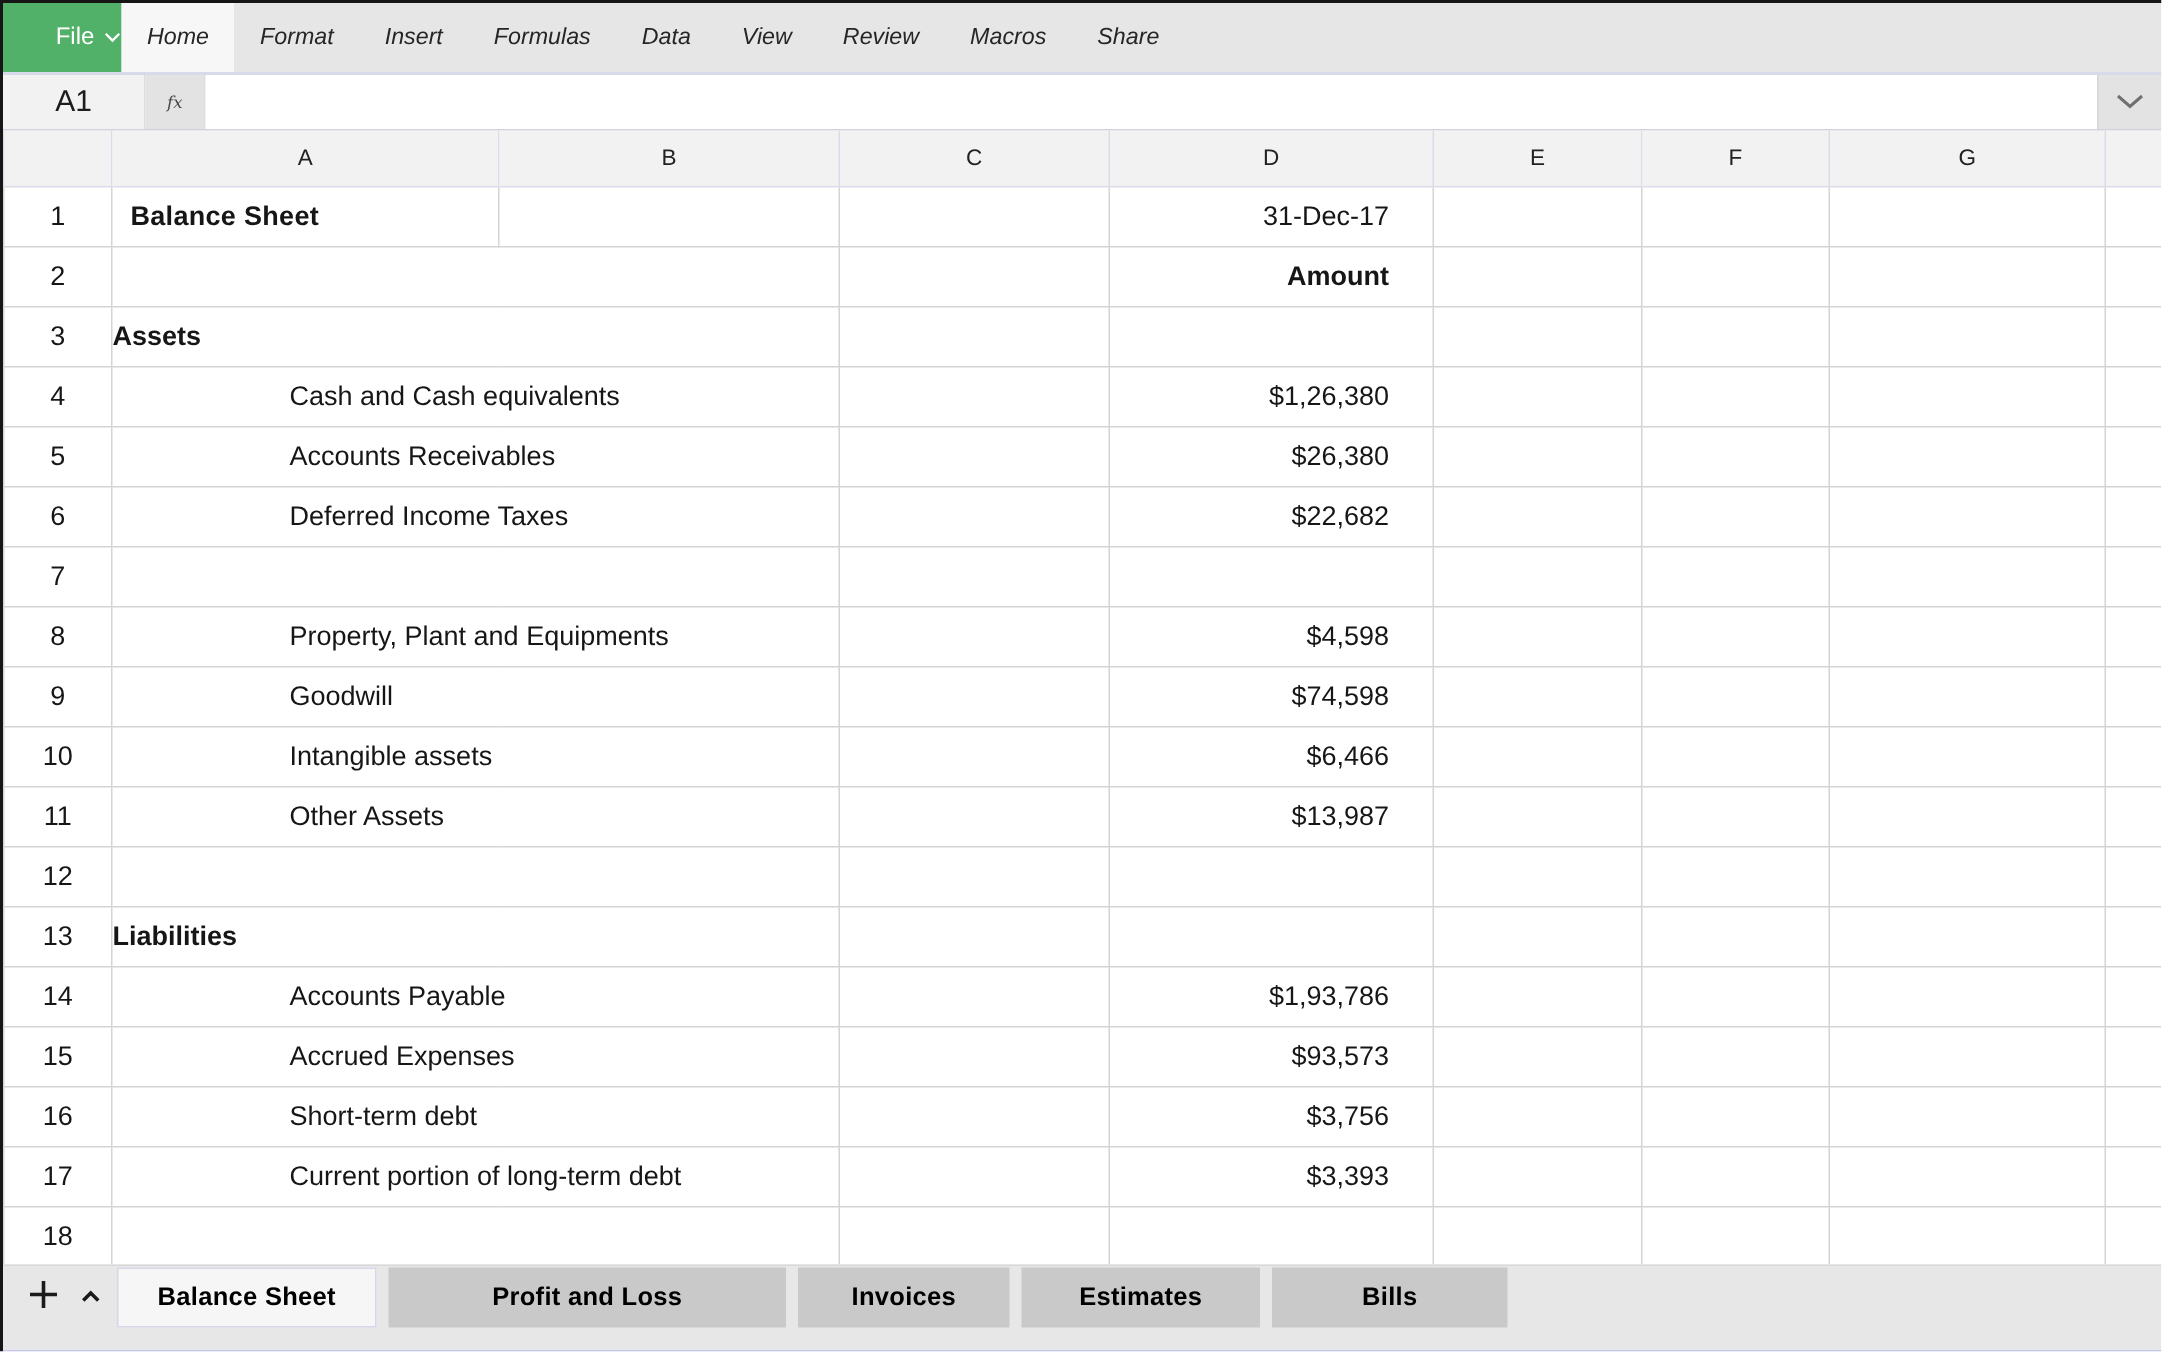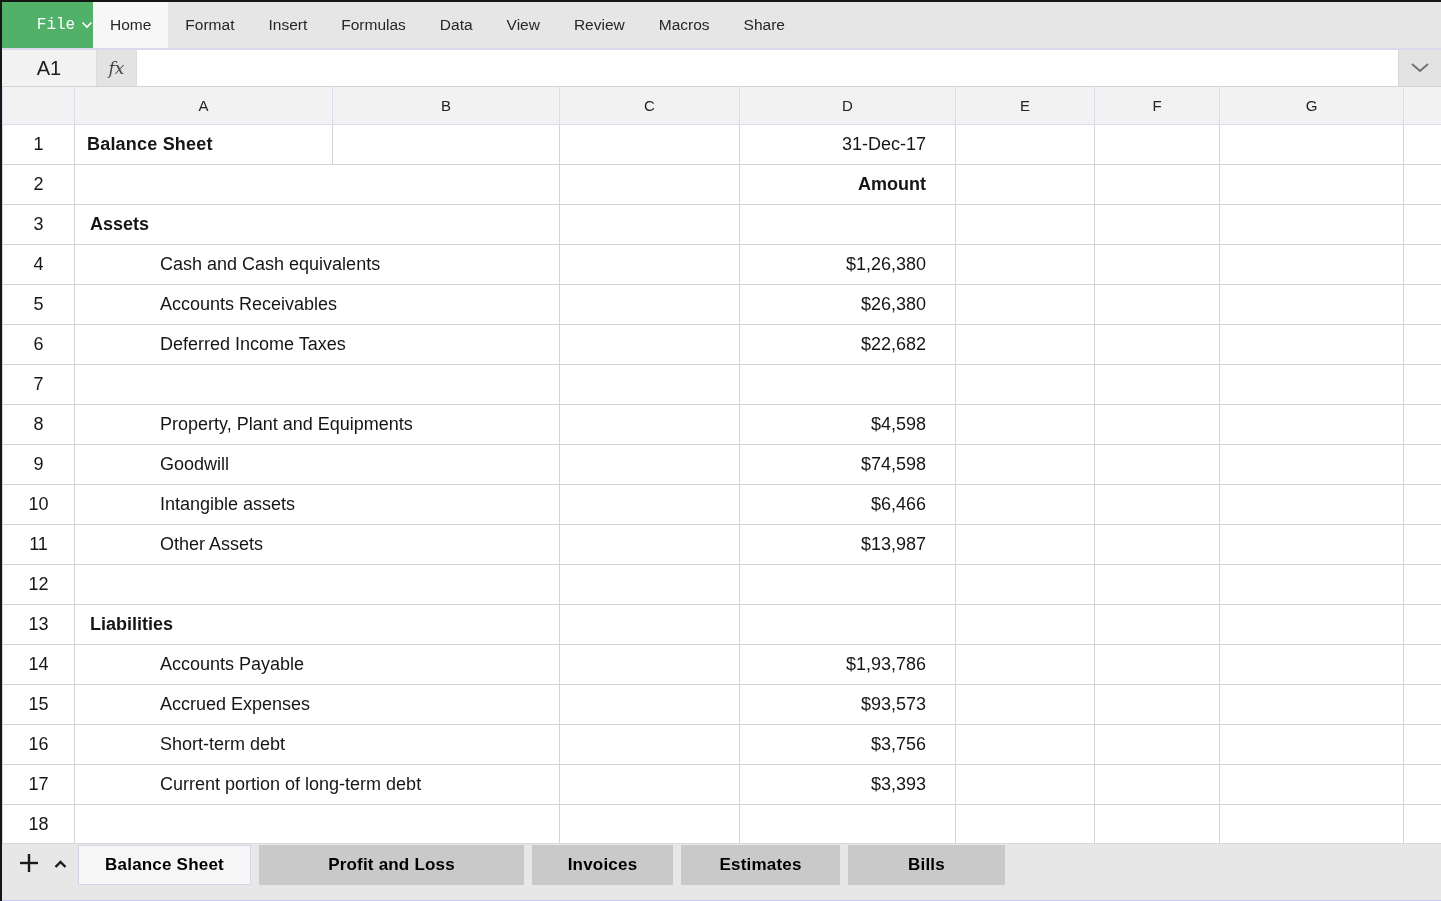"File" .file-btn { font-family: Liberation Mono, monospace -> Liberation Sans, sans-serif; width: 91px -> 79px }
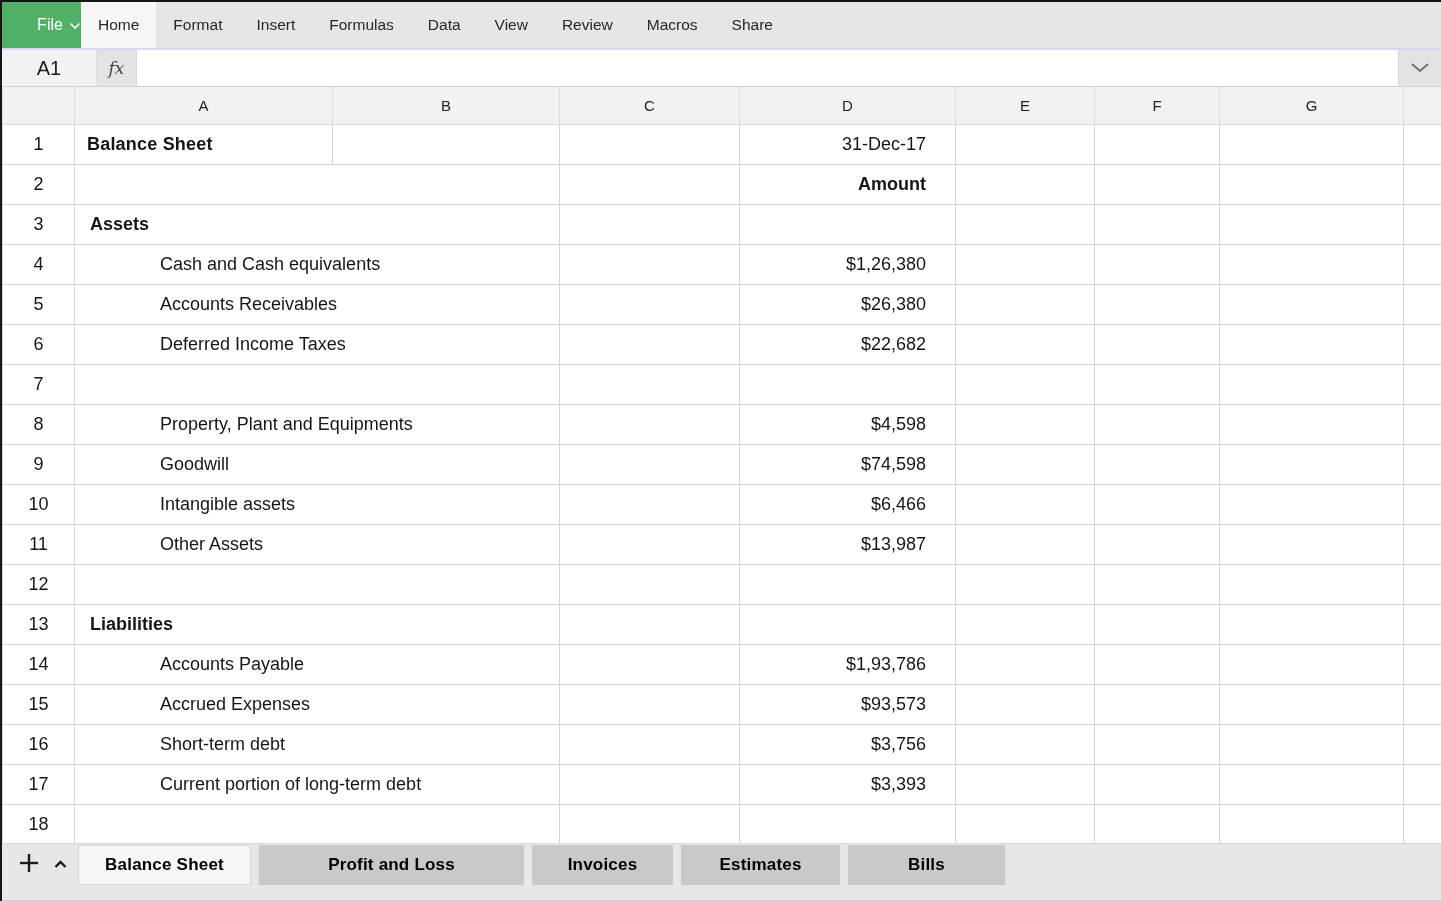"Home" .menu-item { font-style: none -> italic }
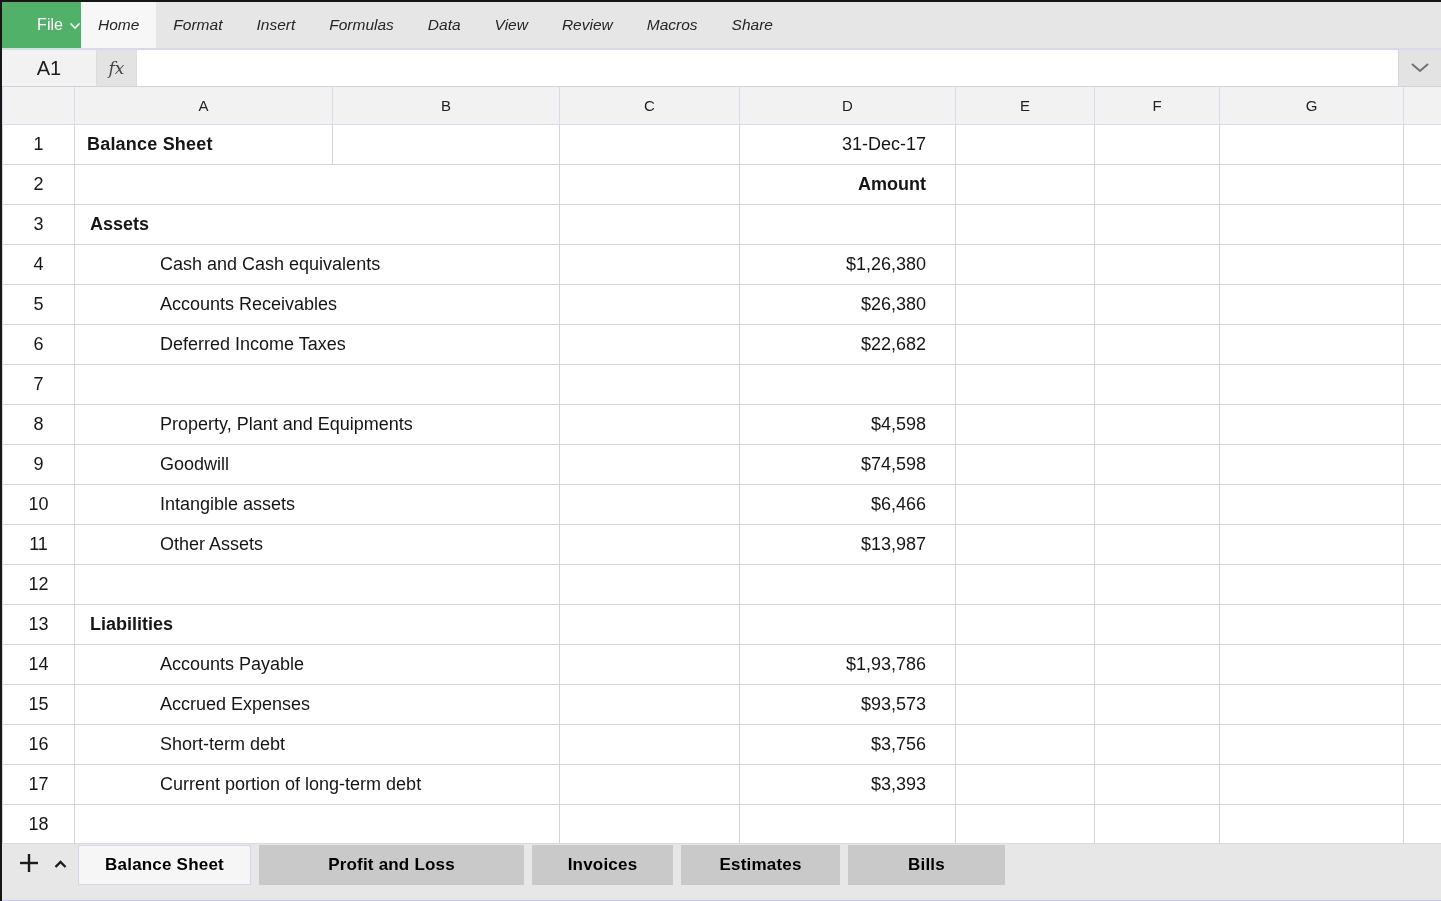"fx" .fx-glyph { font-size: 17px -> 11px }
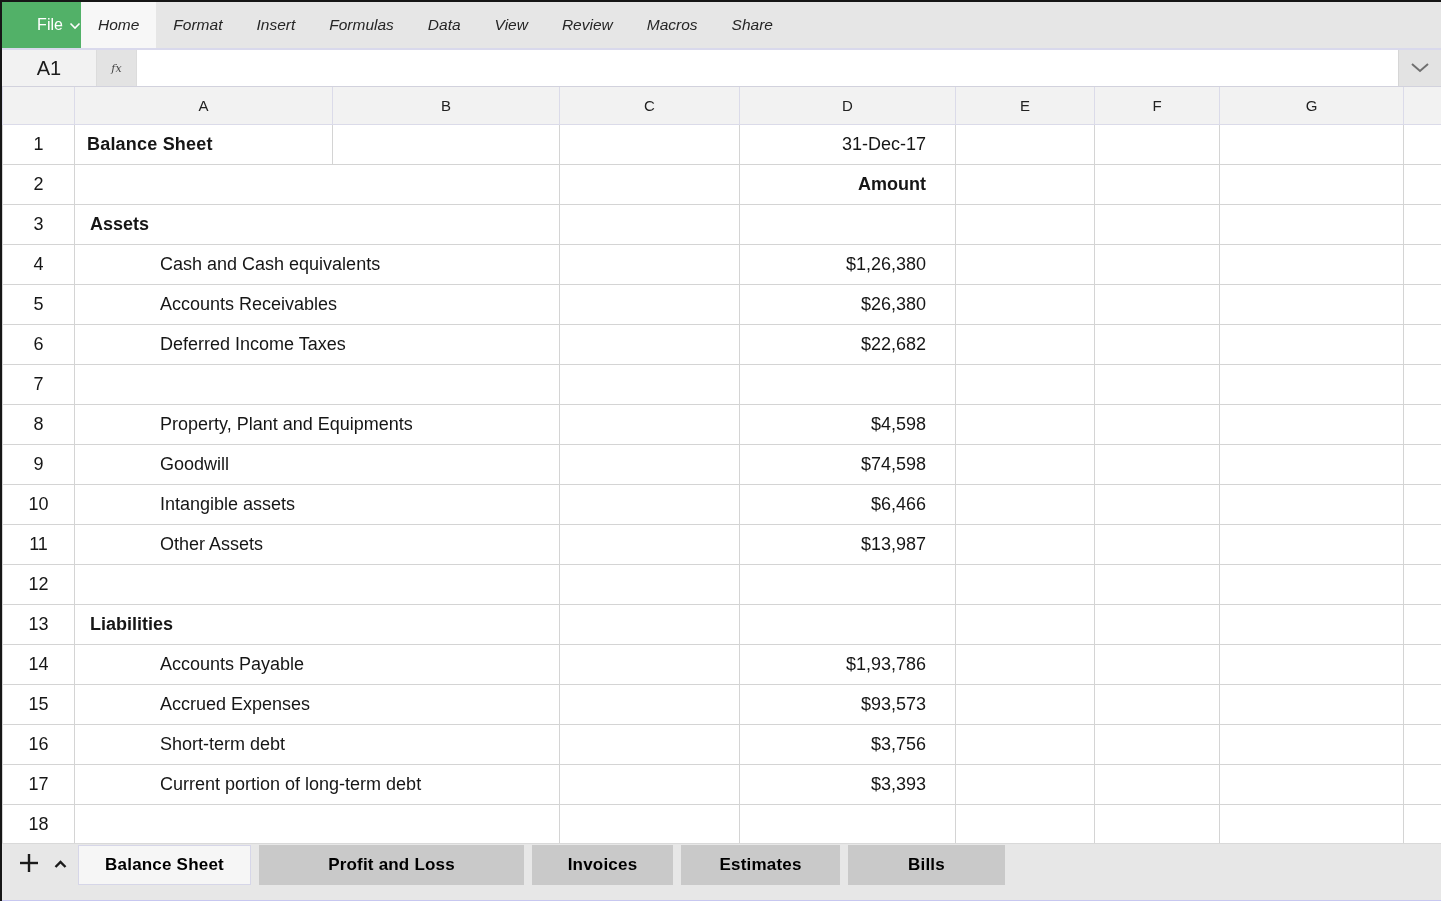"Assets" td.c-section { padding-left: 15px -> none }
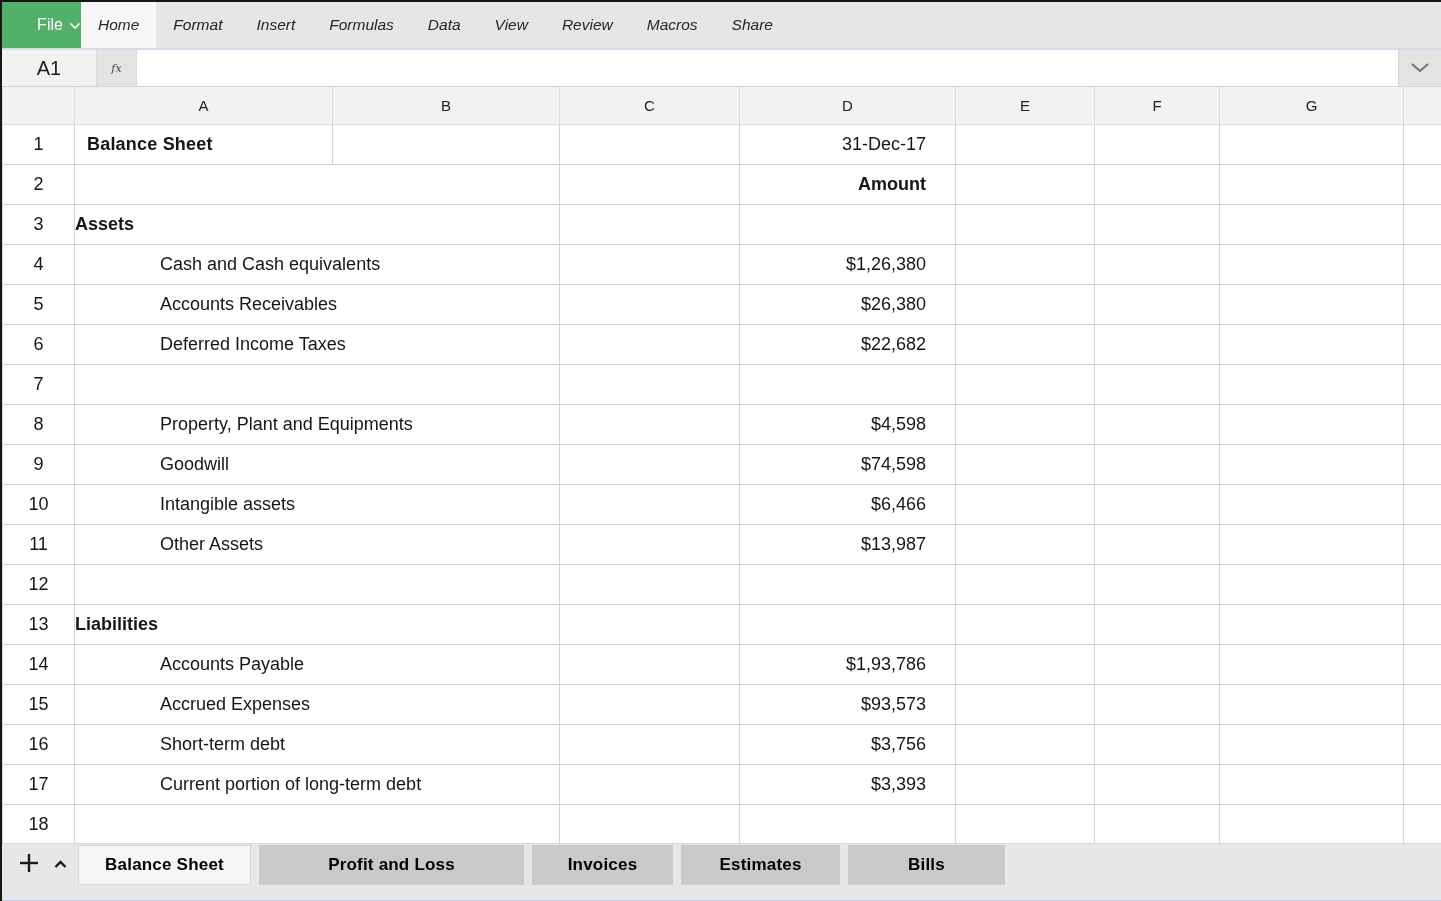"Cash and Cash equivalents" td.c-item { padding-left: 85px -> 118px }
